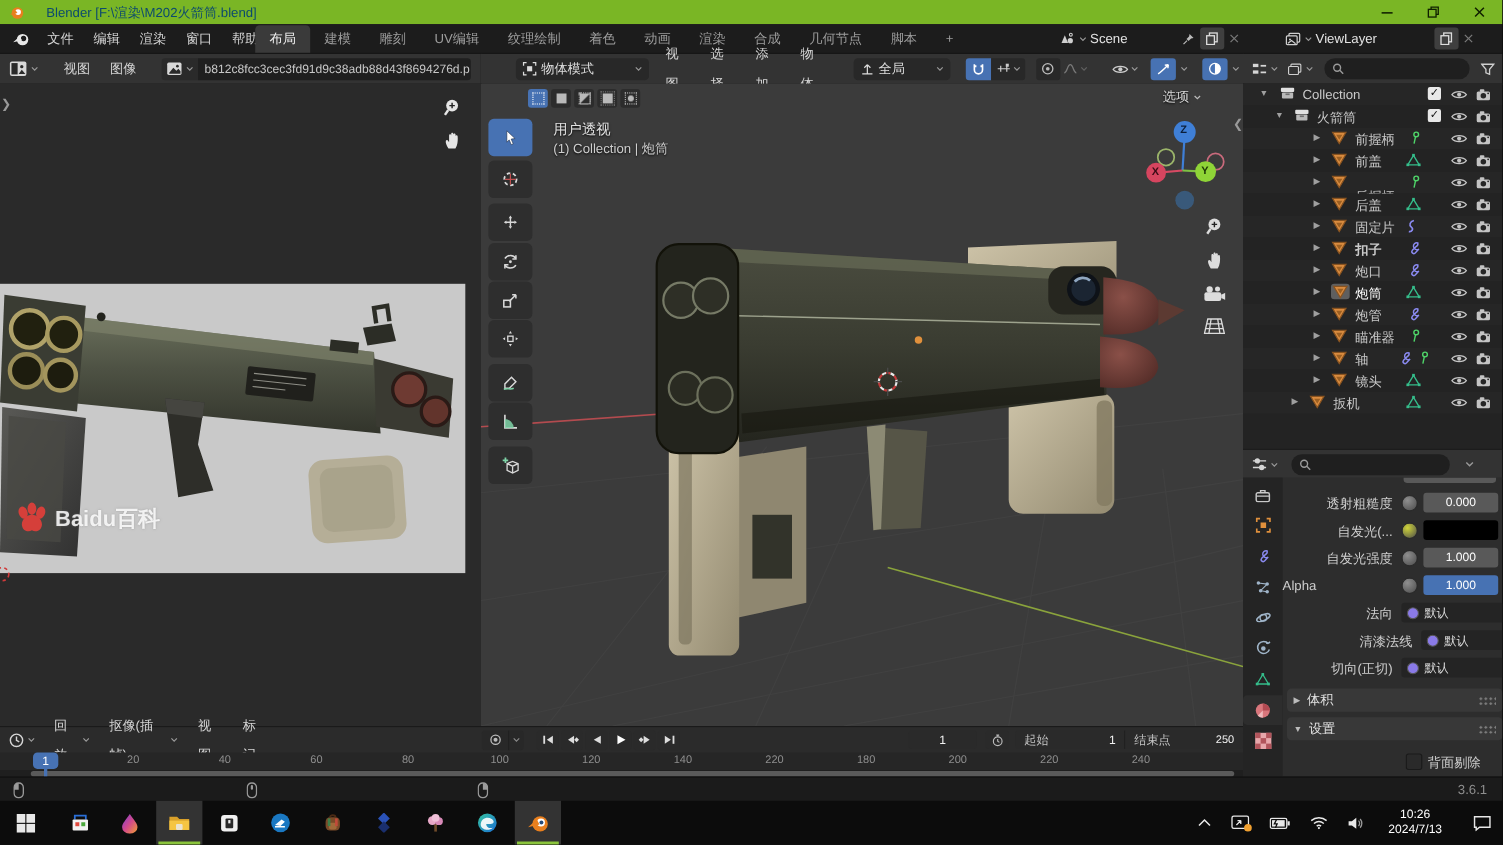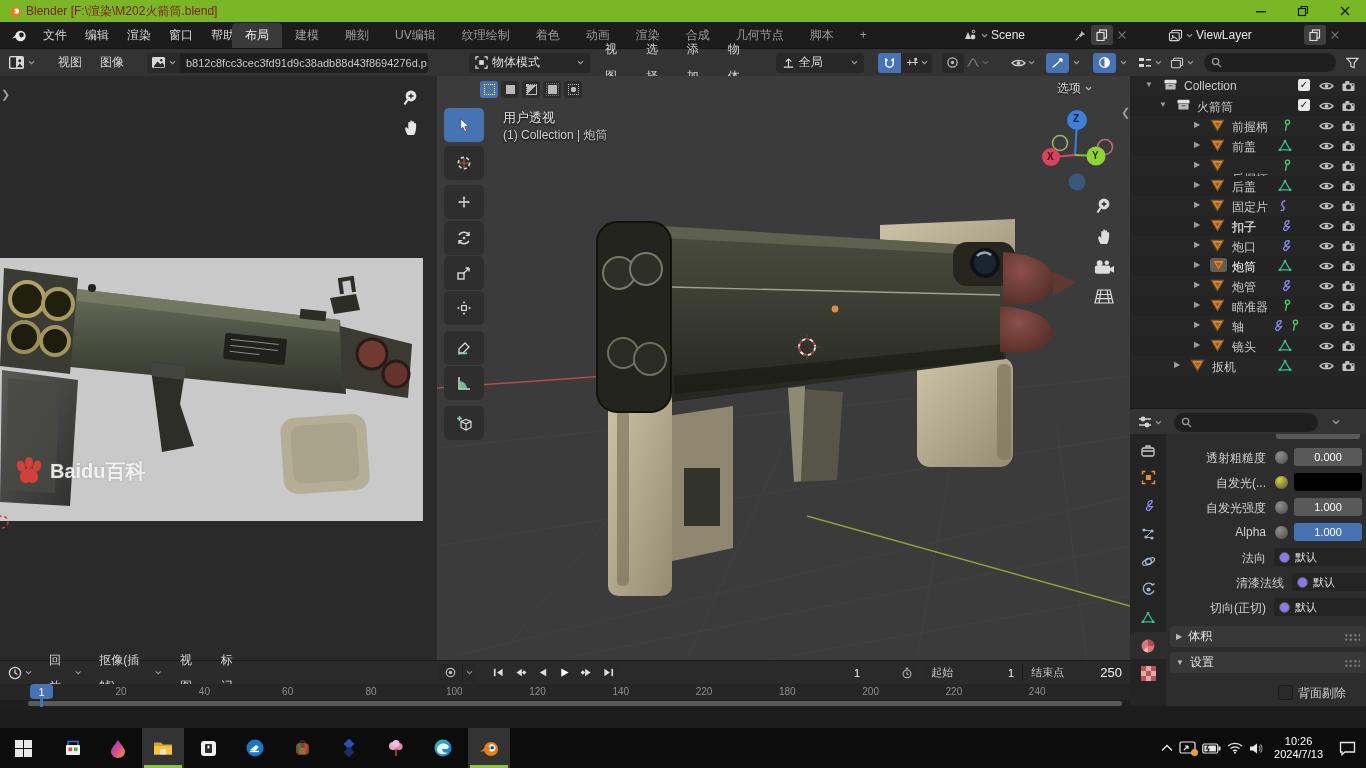"Blender [F:\渲染\M202火箭筒.blend]" span { color: #7f1d1d -> #0c4a6e; margin-left: 4px -> 20px }
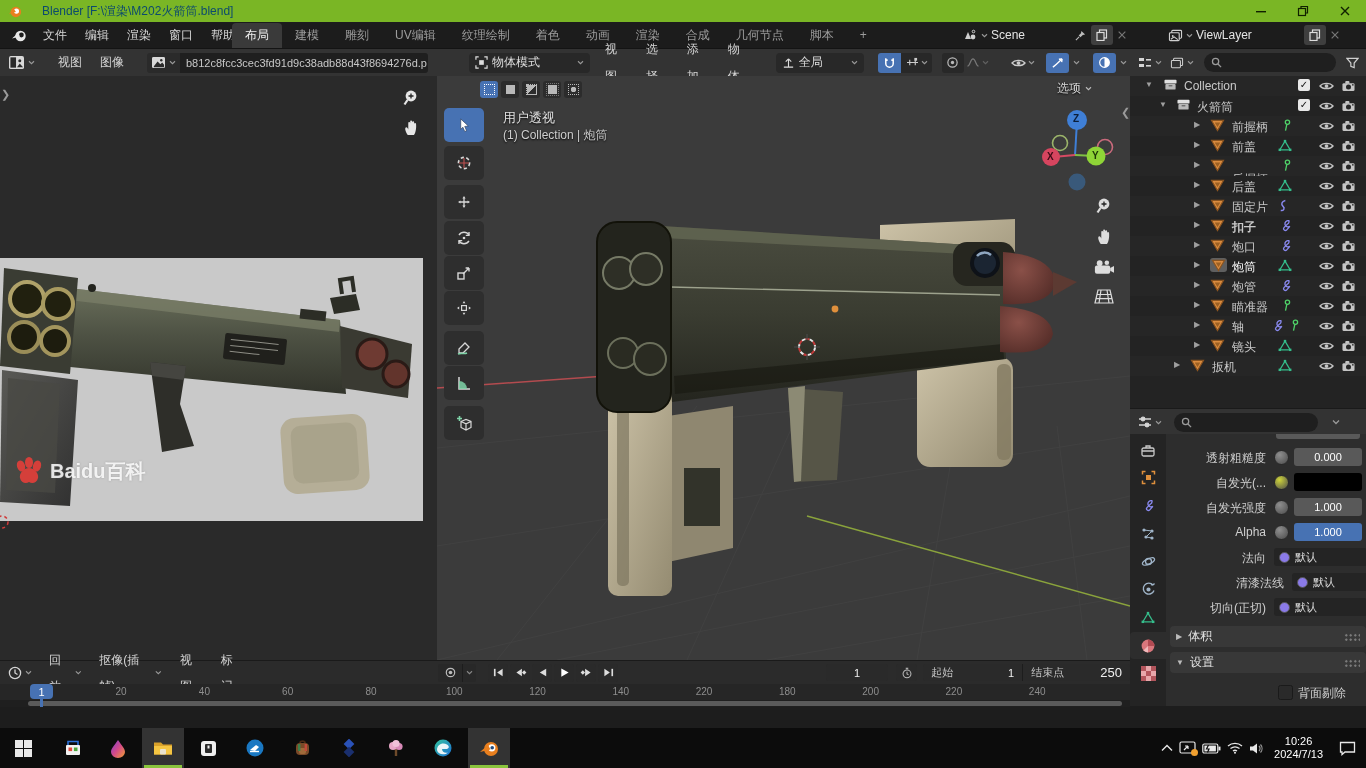"Alpha" span { text-align: right -> left }
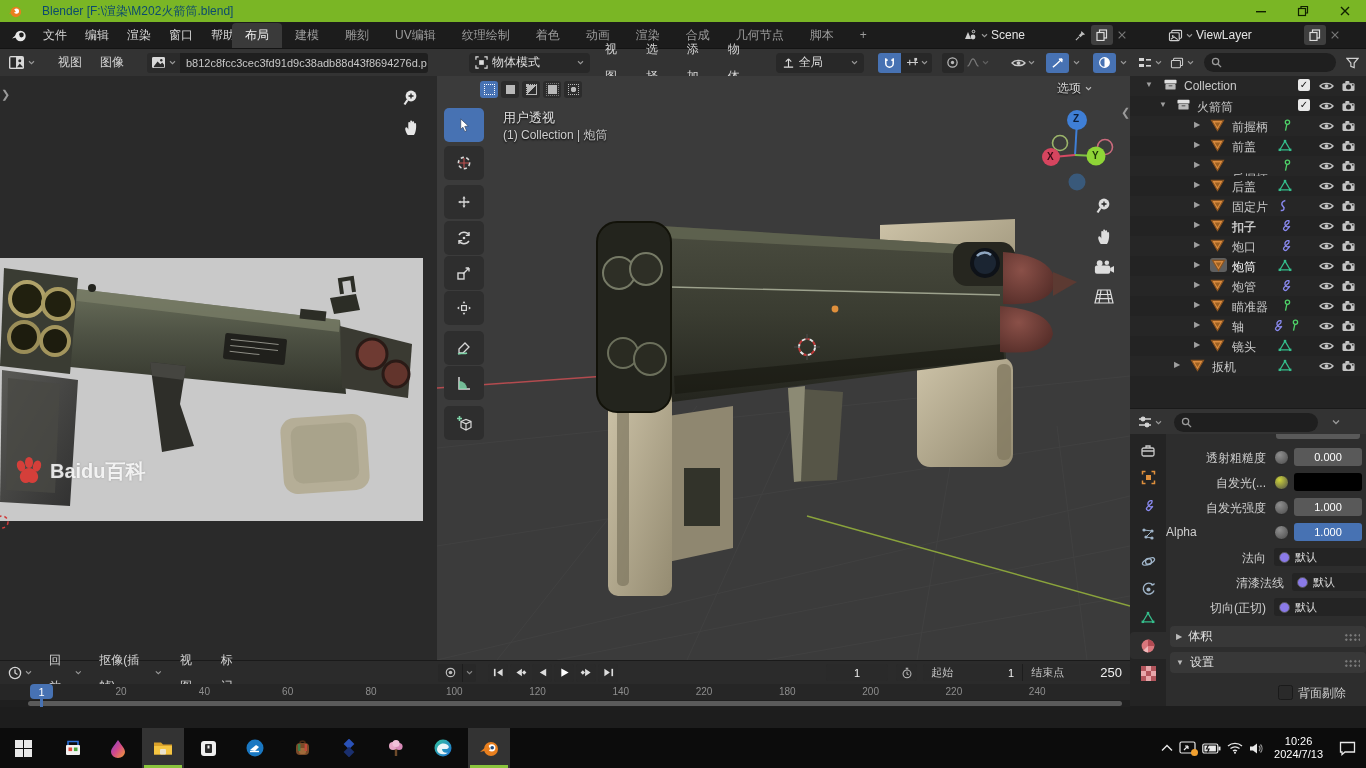"250" span { font-size: 13px -> 10px }
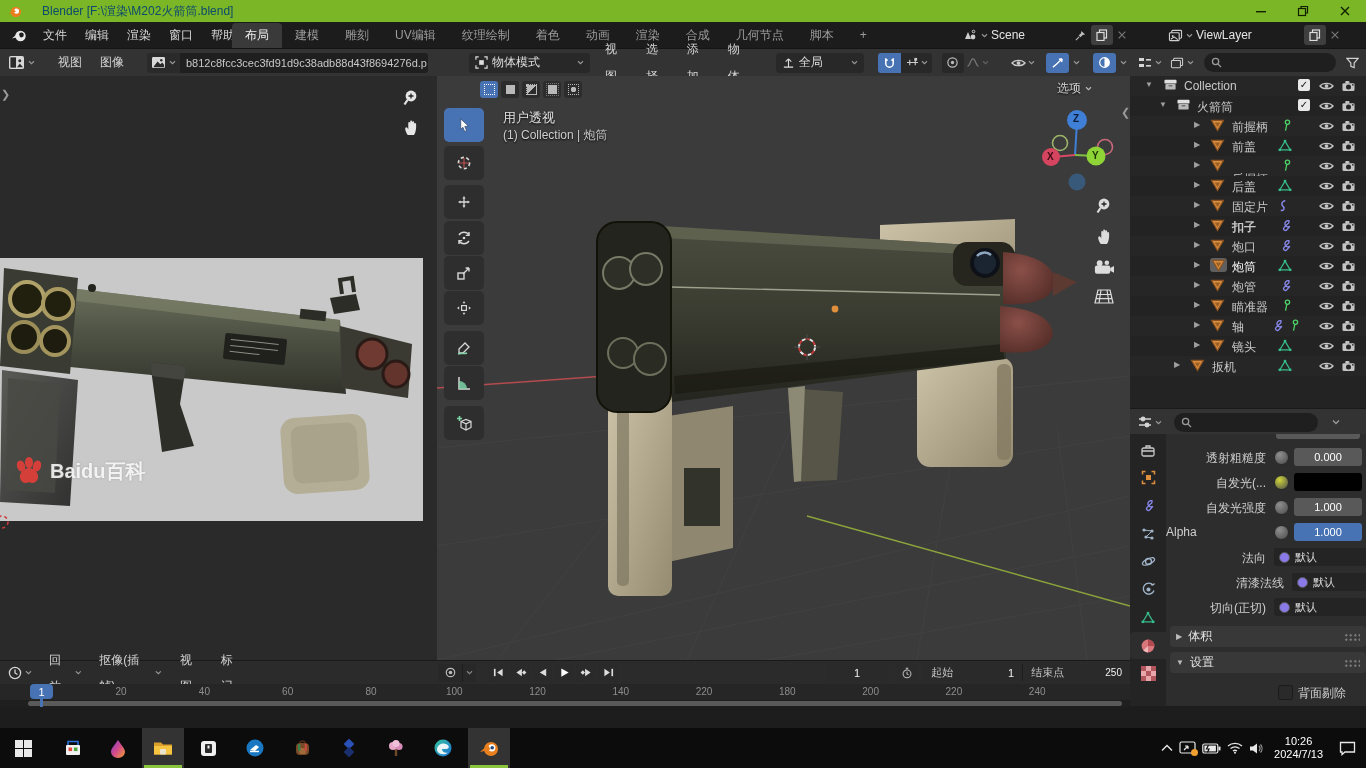"3.6.1" div.abs { html: none -> <div> <span> <svg> <rect></rect> <path></path> </svg> </span> <span> <svg> <rect></rect> <rect></rect> </svg> </span> <span> <svg> <rect></rect> <path></path> </svg> </span> <span></span> <span>3.6.1</span> </div> }
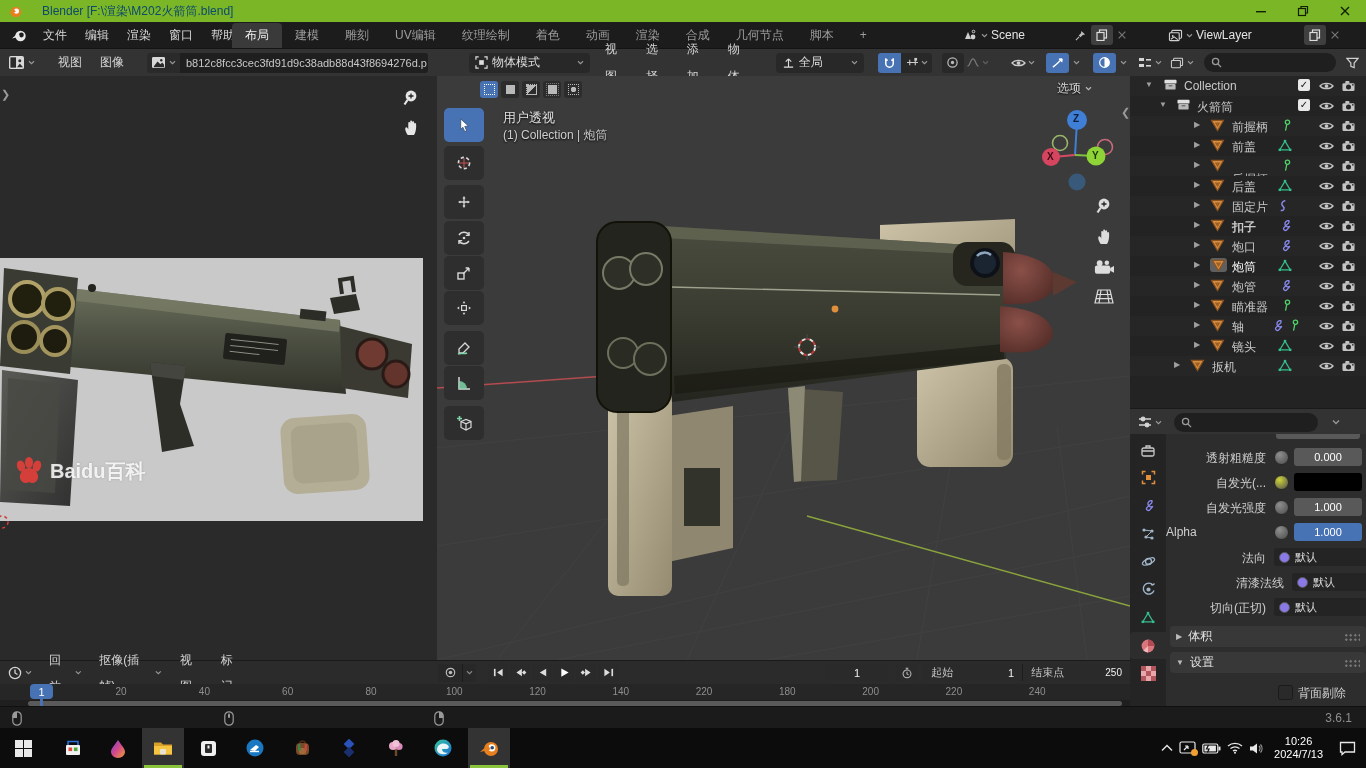"10:26" div.row { gap: 6px -> 18px }
